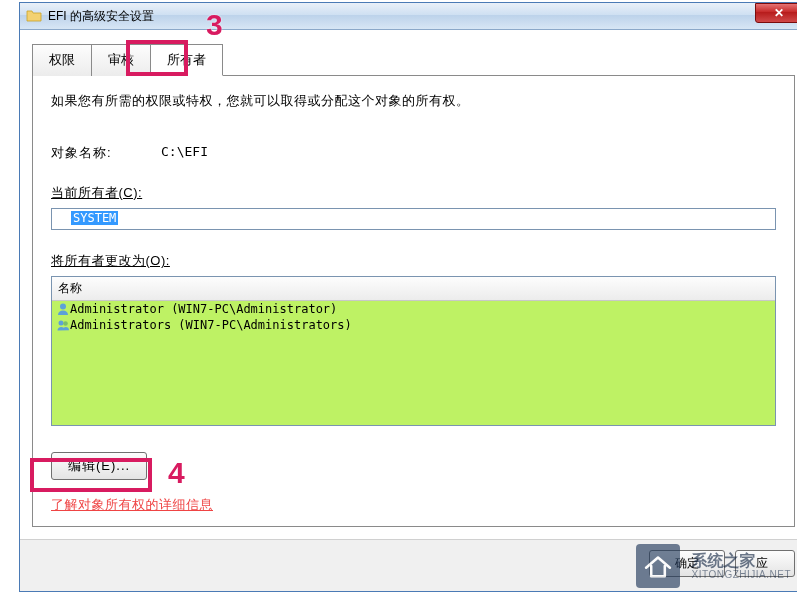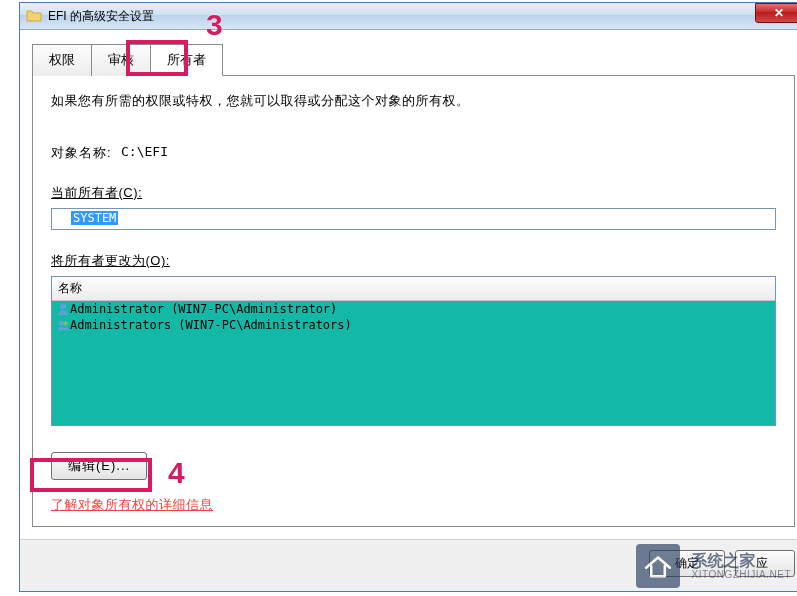"C:\EFI" .row-value { margin-left: none -> 40px }
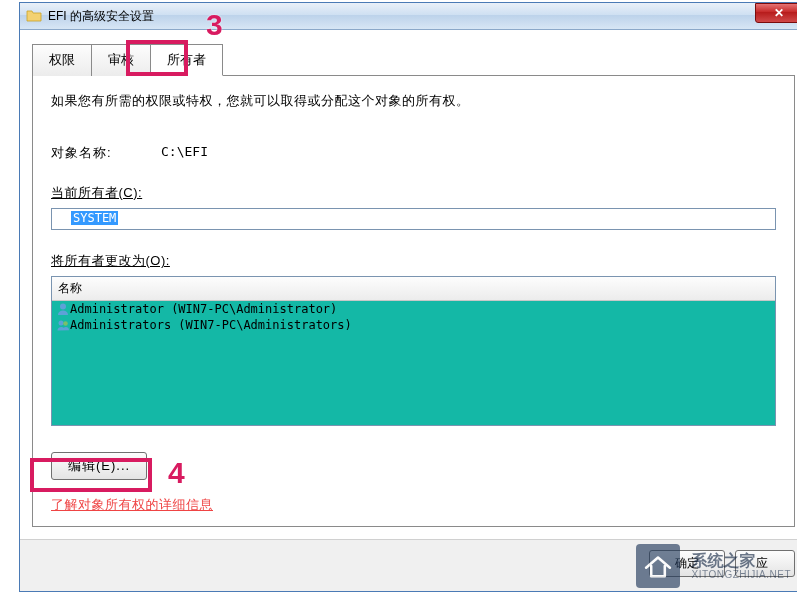"名称" .listbox { background: #14b8a6 -> #bef264 }
